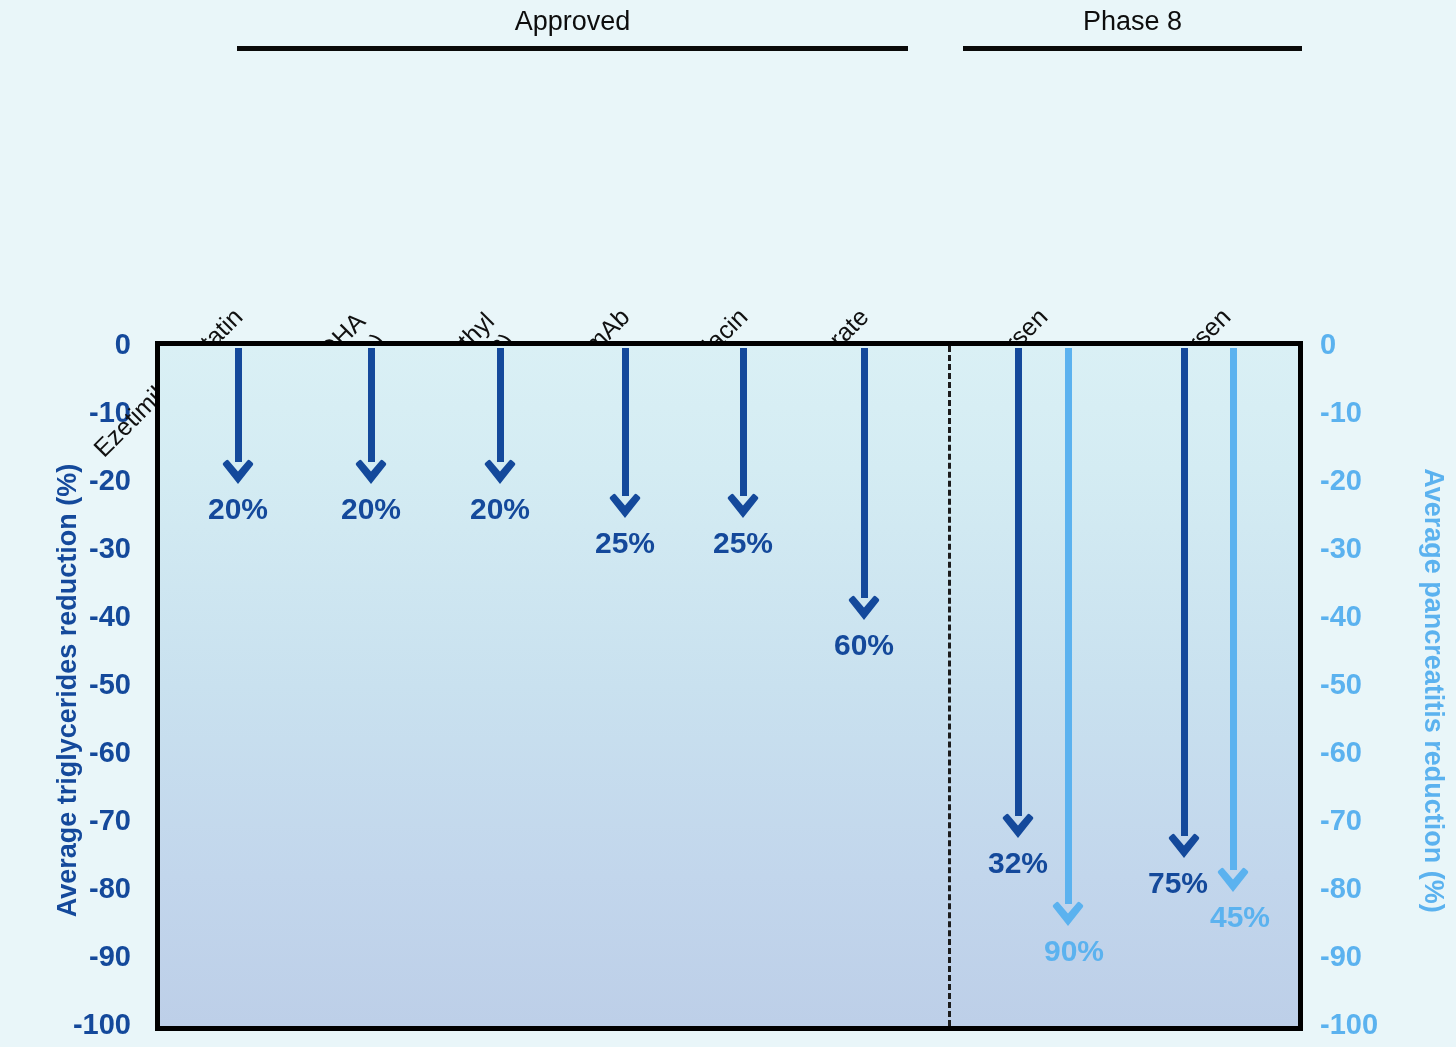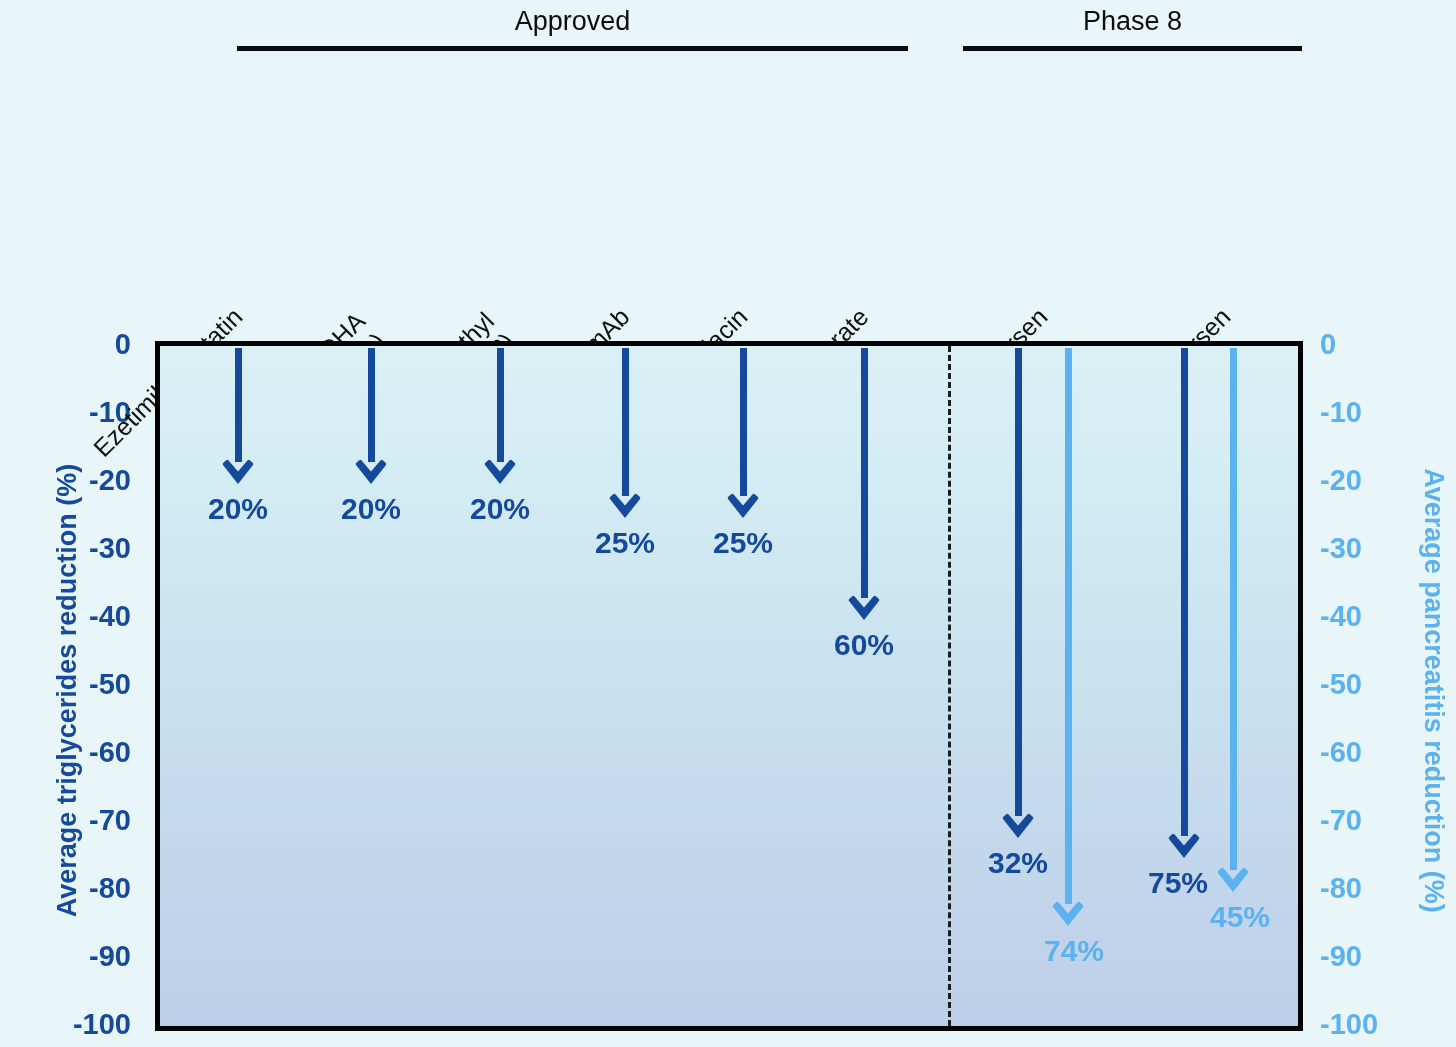"74%" div.vlabel { text: 74% -> 90% }
